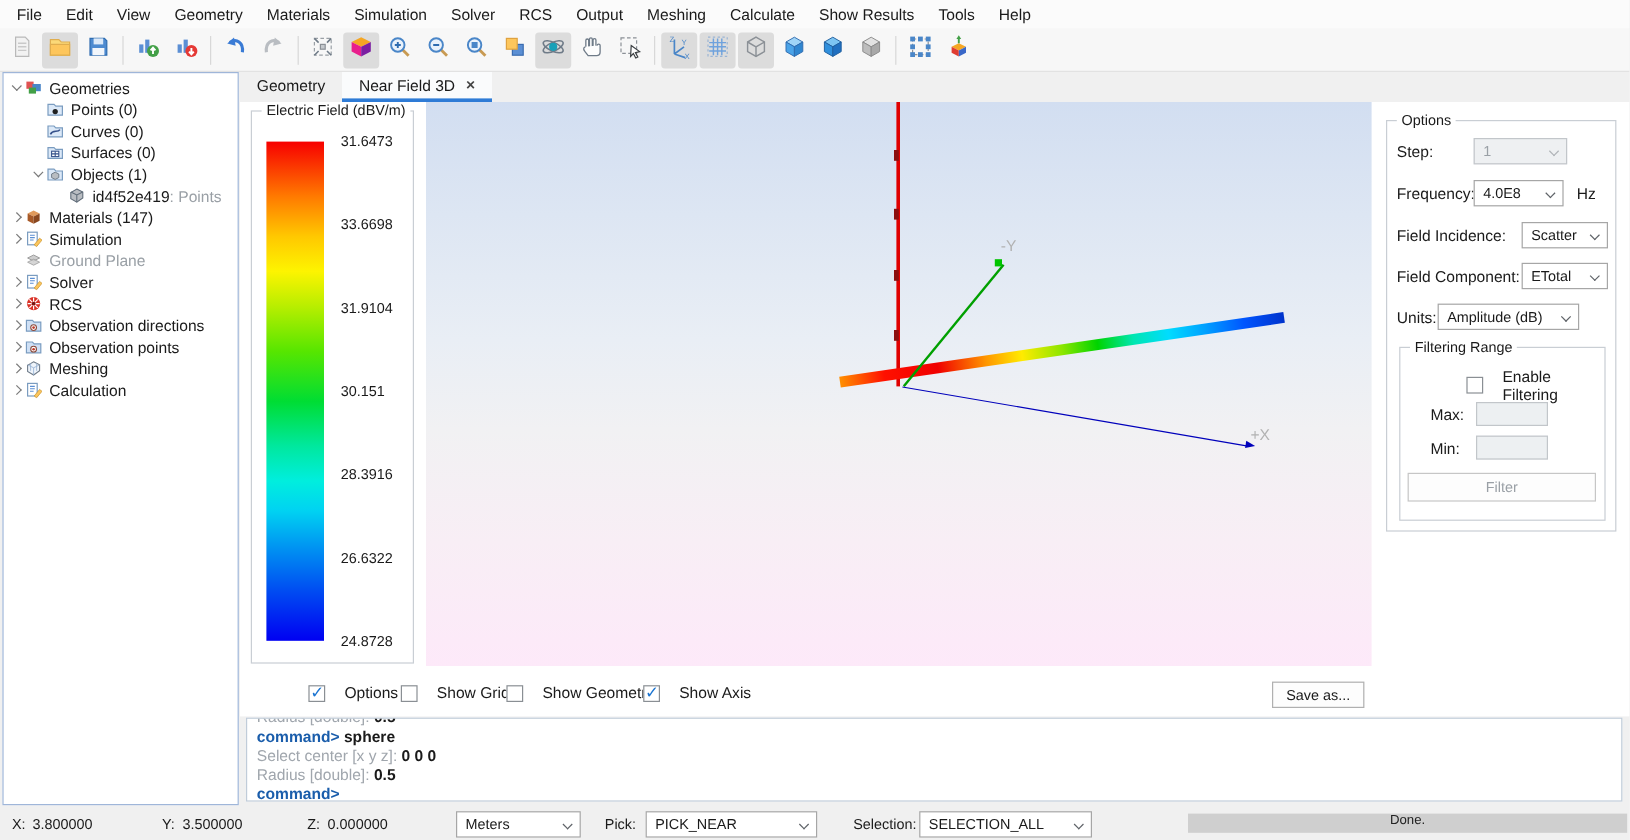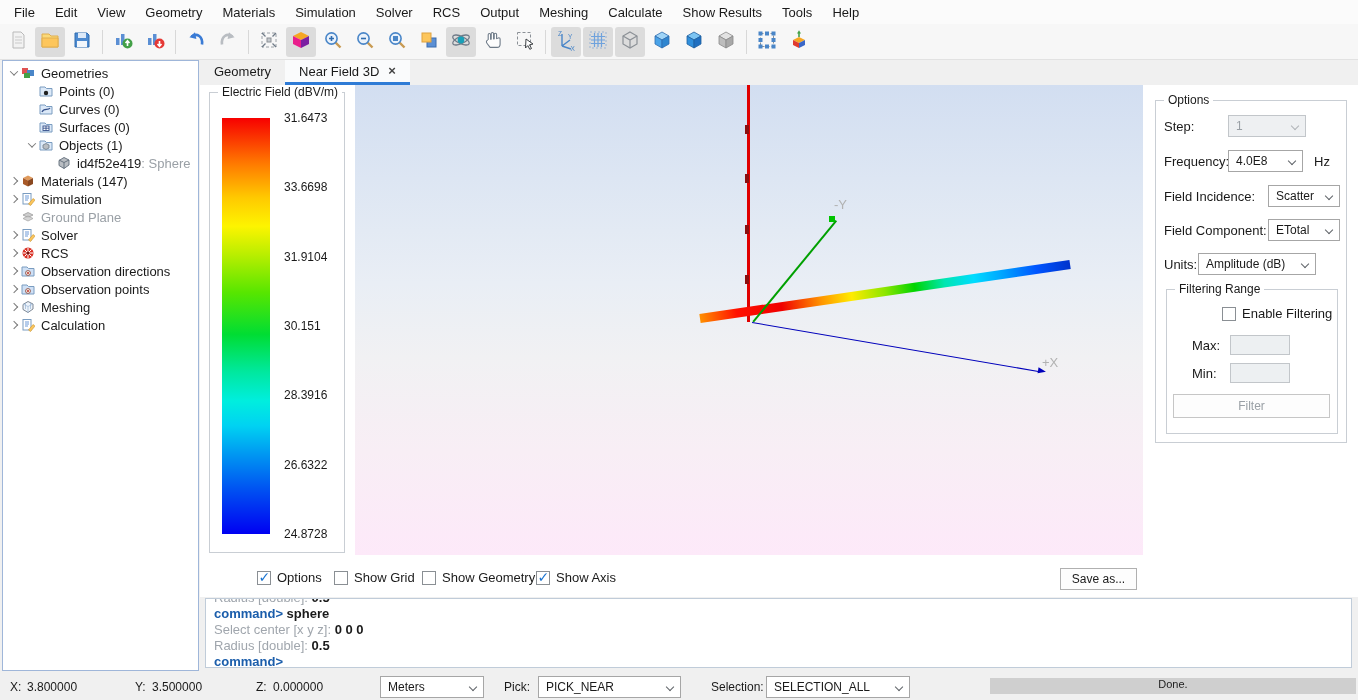": Sphere" span.tree-suffix { text: Sphere -> Points }
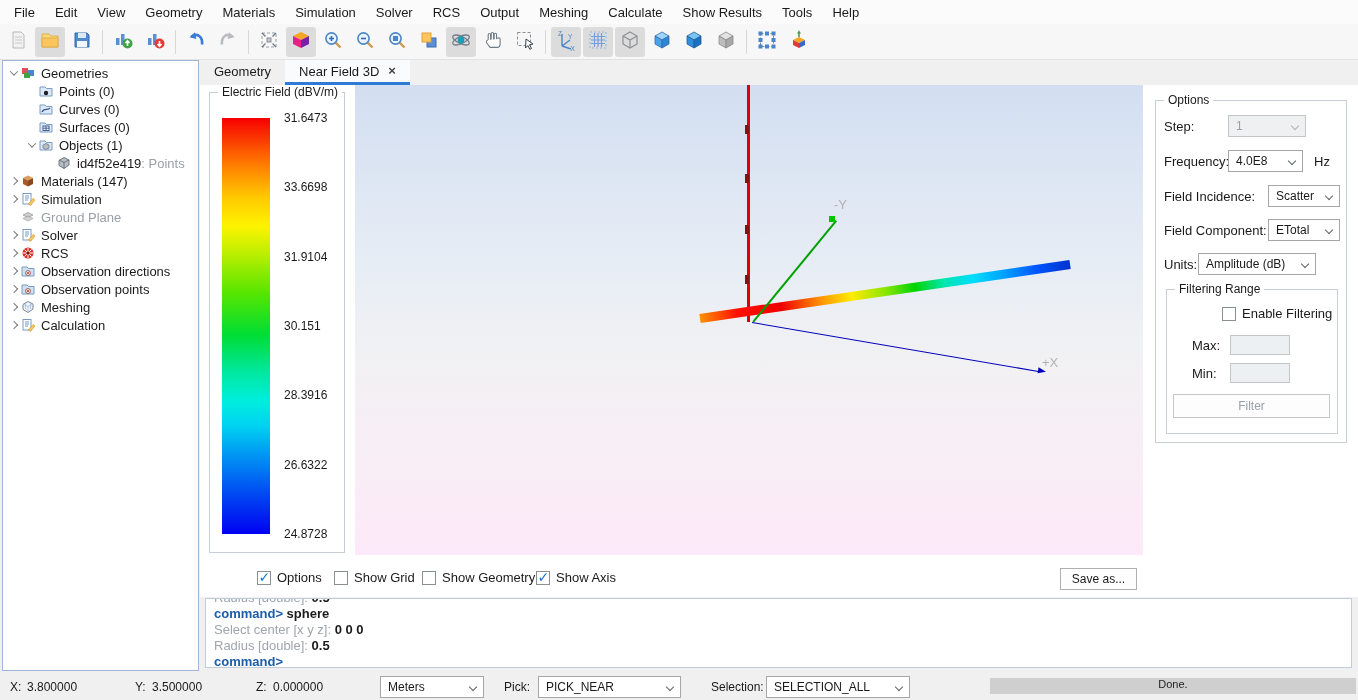"Enable Filtering" .checkbox { gap: 6px -> 16px }
